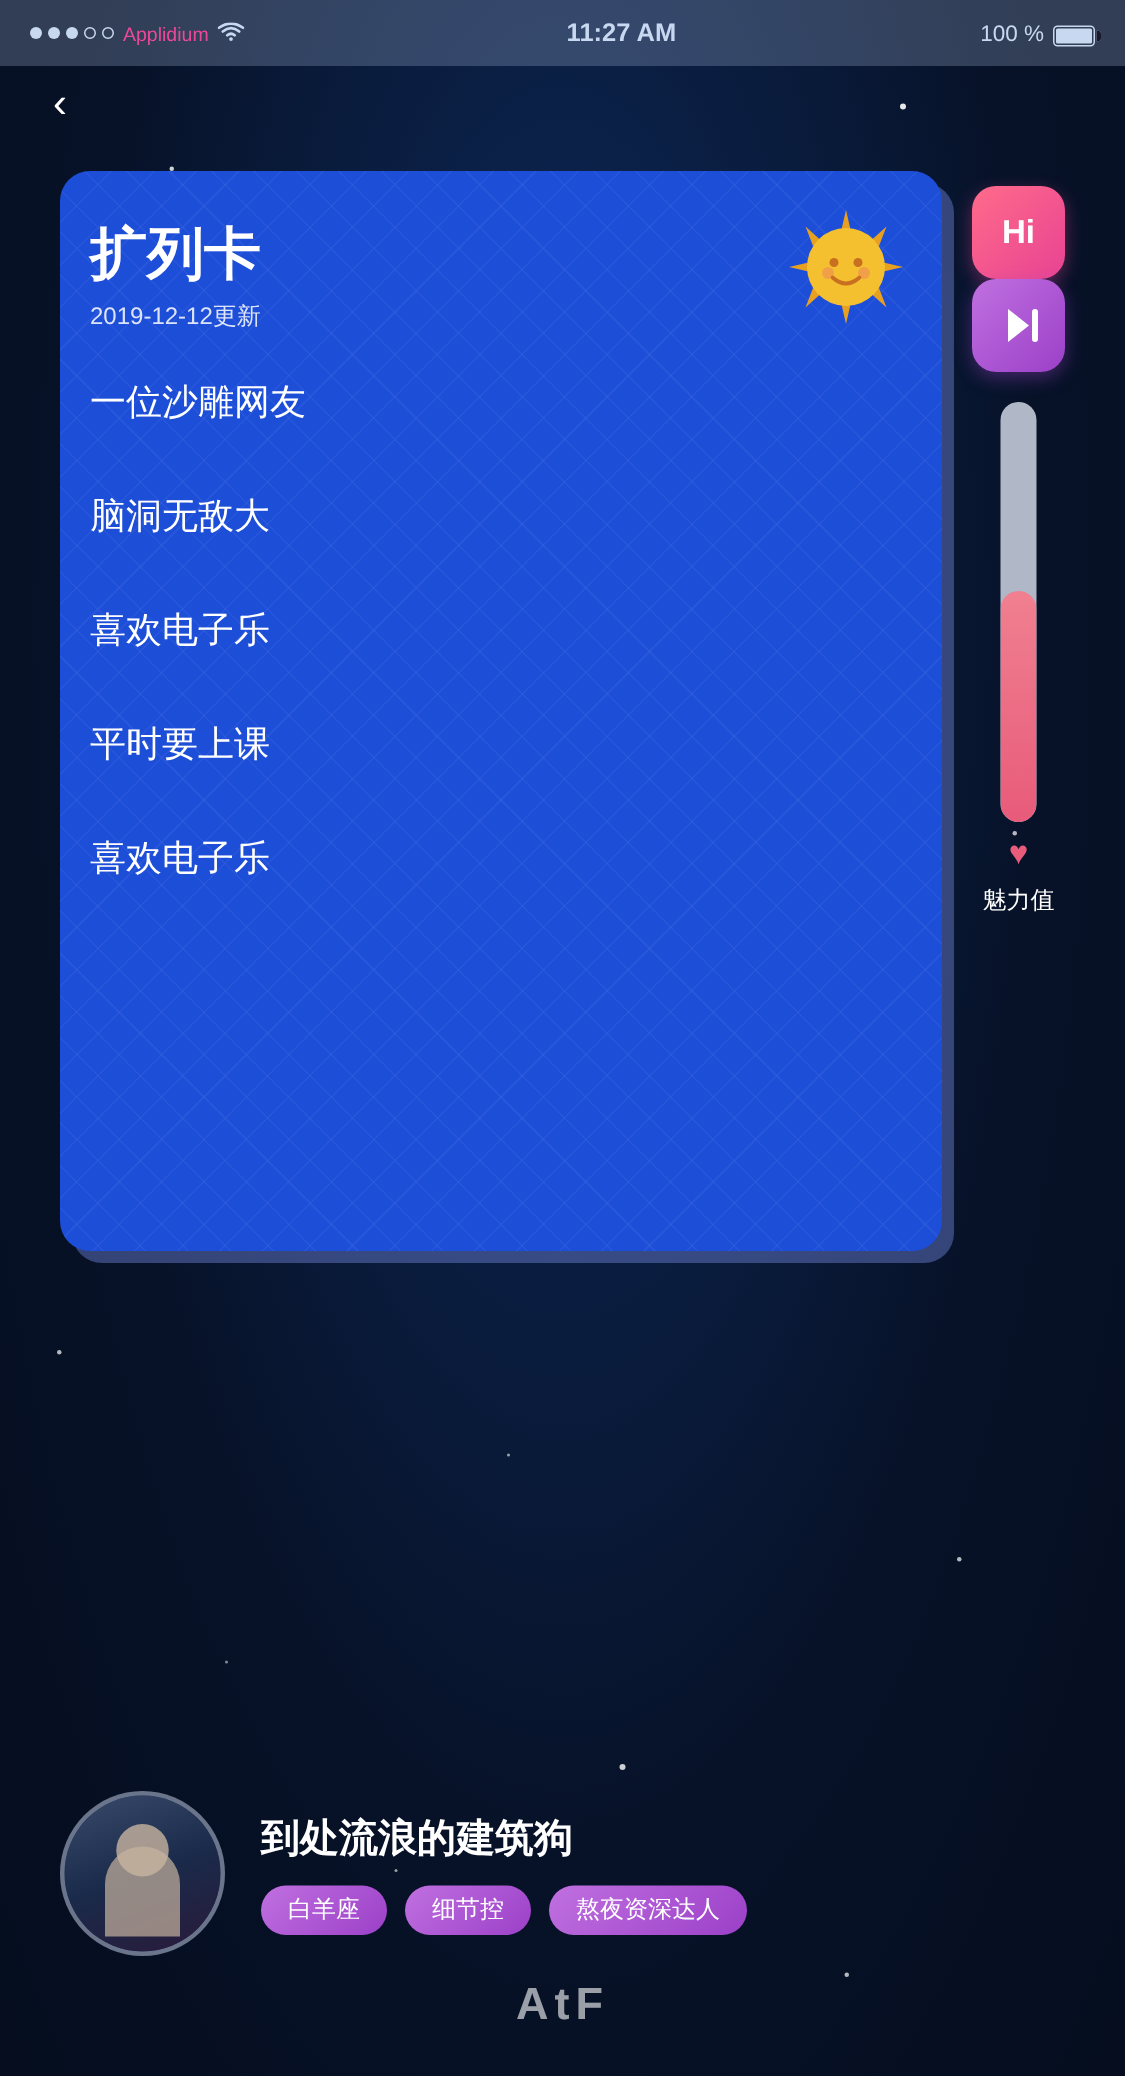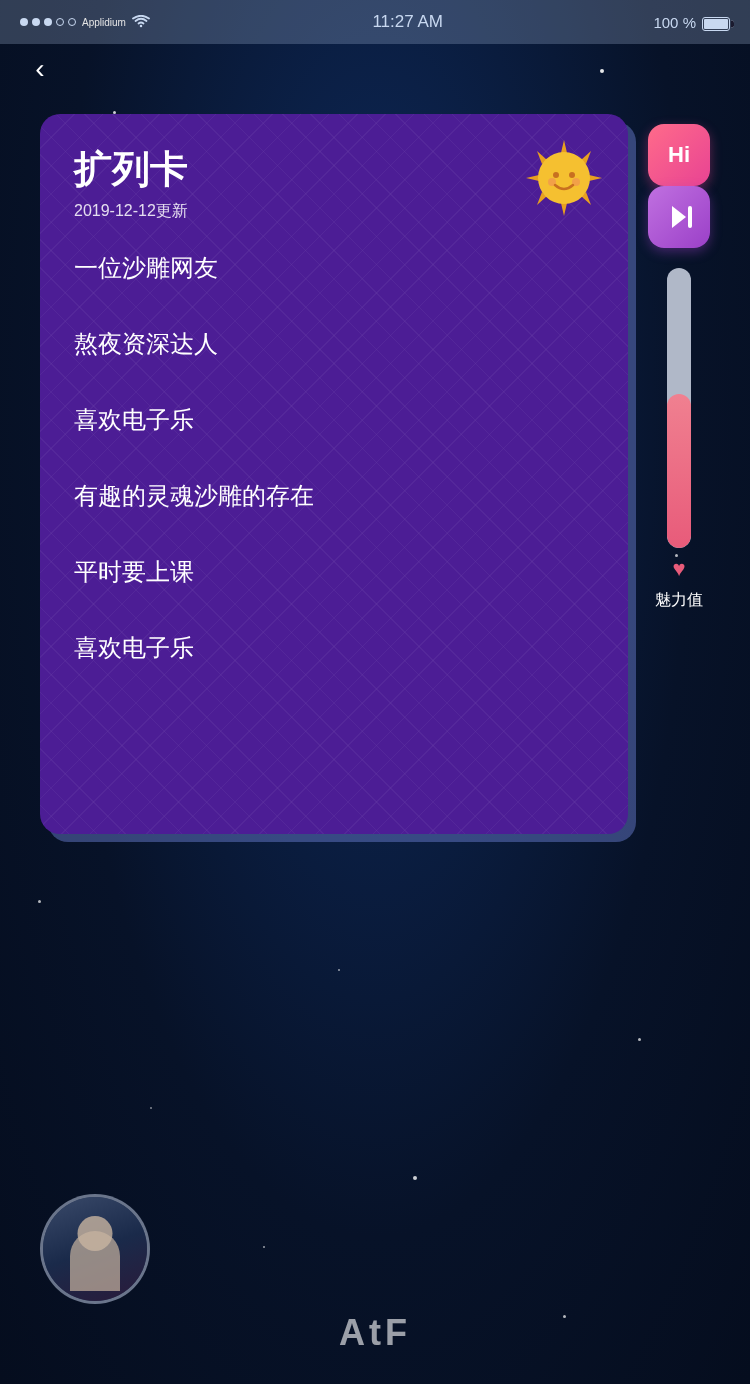"Applidium" span { color: #e5e5e5 -> #ec4899; font-size: 10px -> 13px }
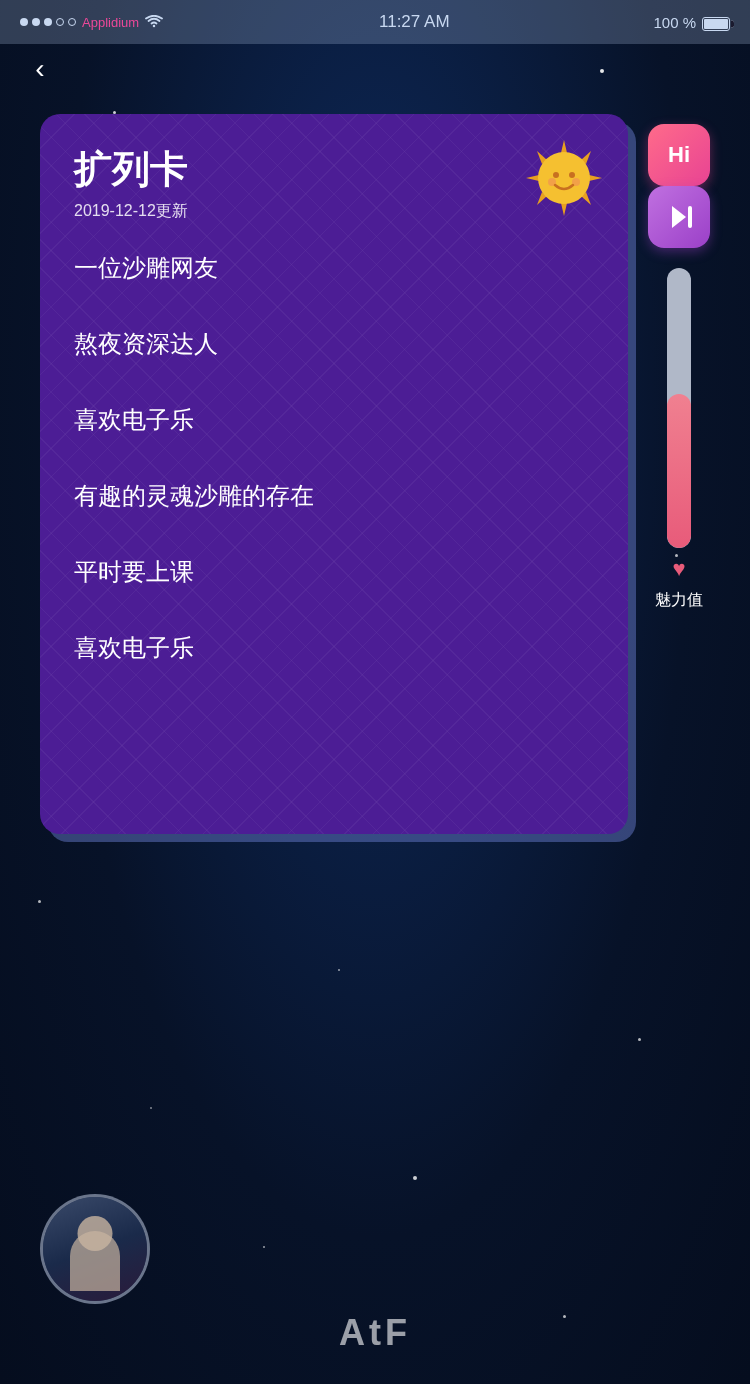"11:27 AM" div.status-center { font-weight: 400 -> 700 }
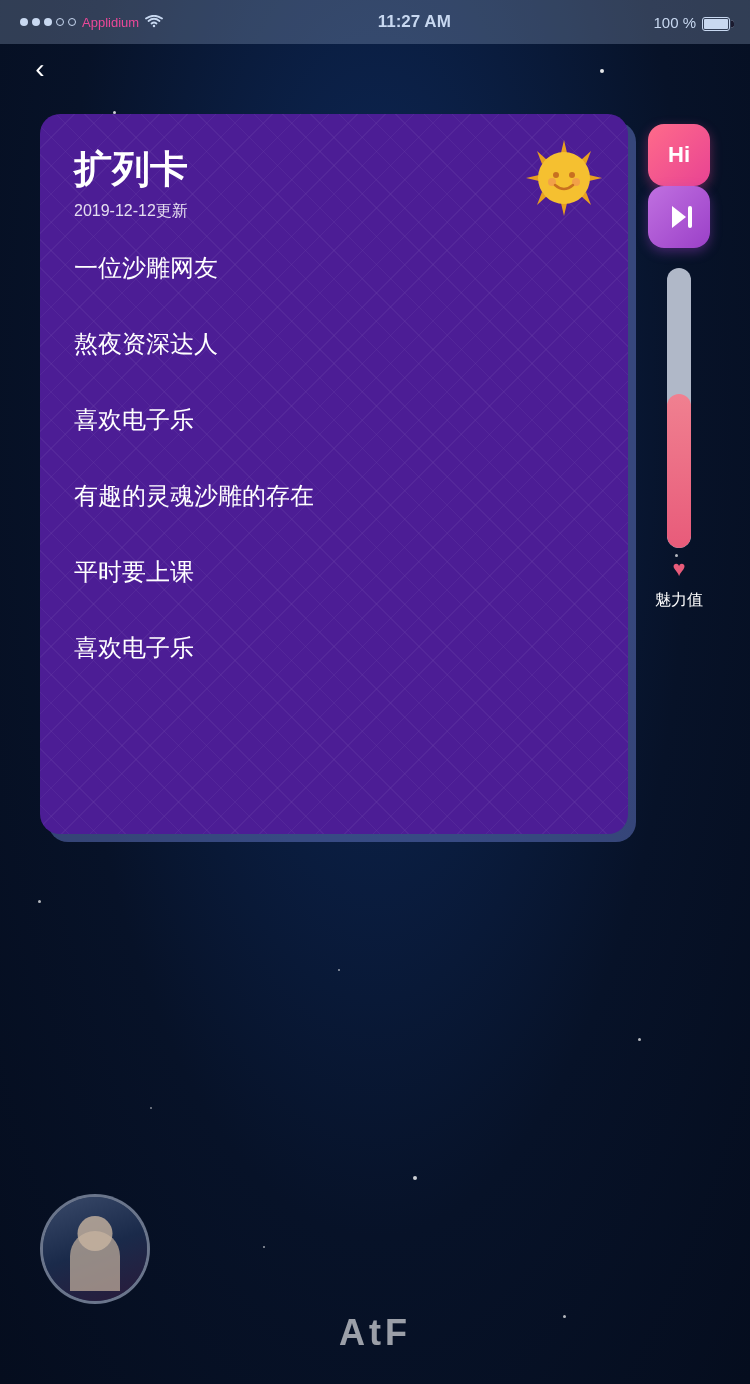"扩列卡" .card { background: #4c1d95 -> #1d4ed8; padding: 30px 30px 40px 34px -> 30px 30px 40px 20px }
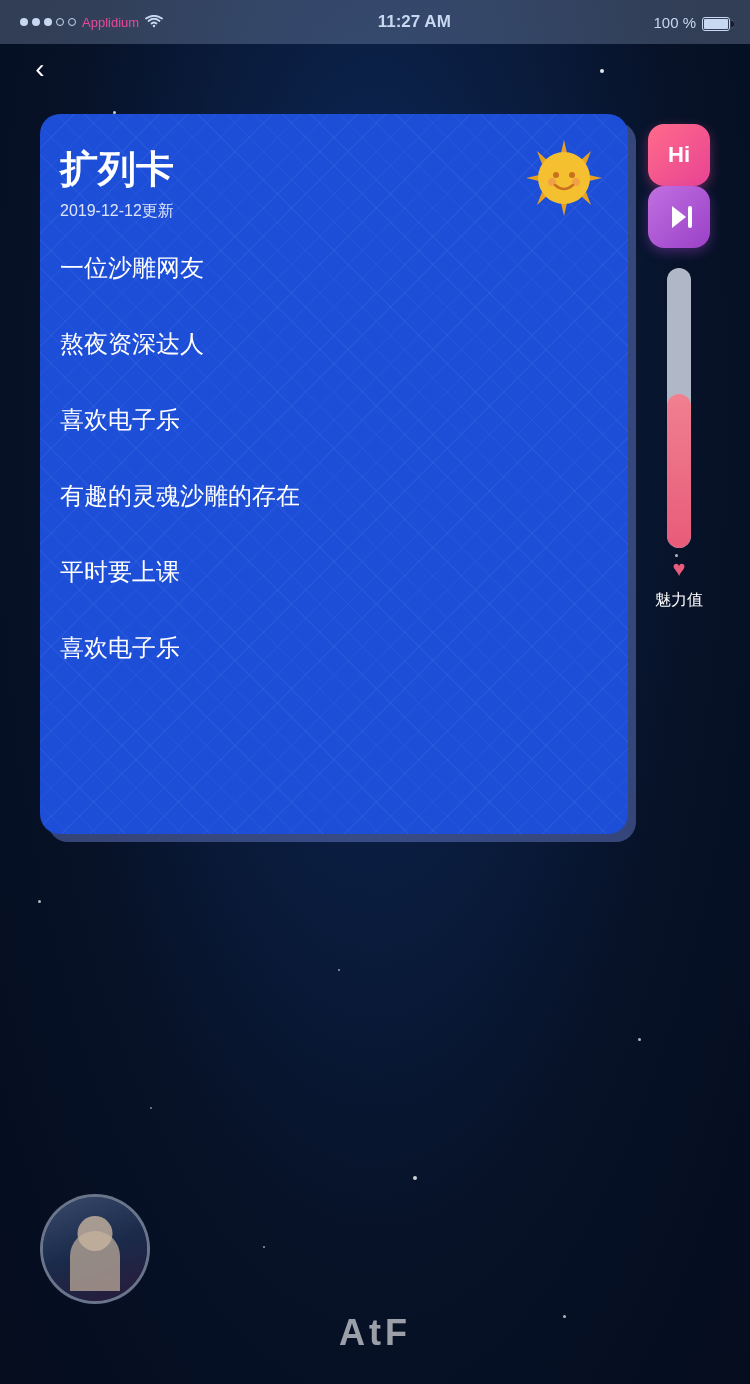"熬夜资深达人" li.card-item { text: 熬夜资深达人 -> 脑洞无敌大 }
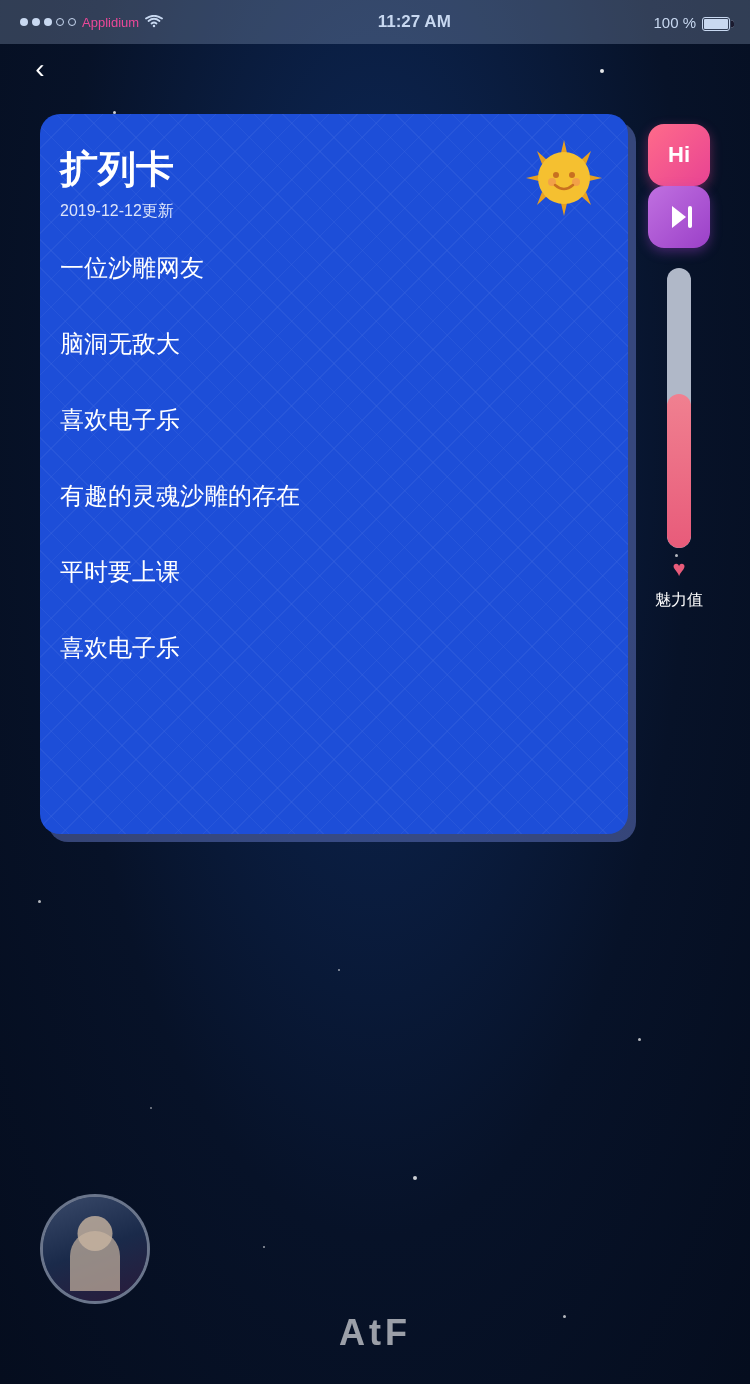"有趣的灵魂沙雕的存在" li.card-item { html: <li>有趣的灵魂沙雕的存在</li> -> none }
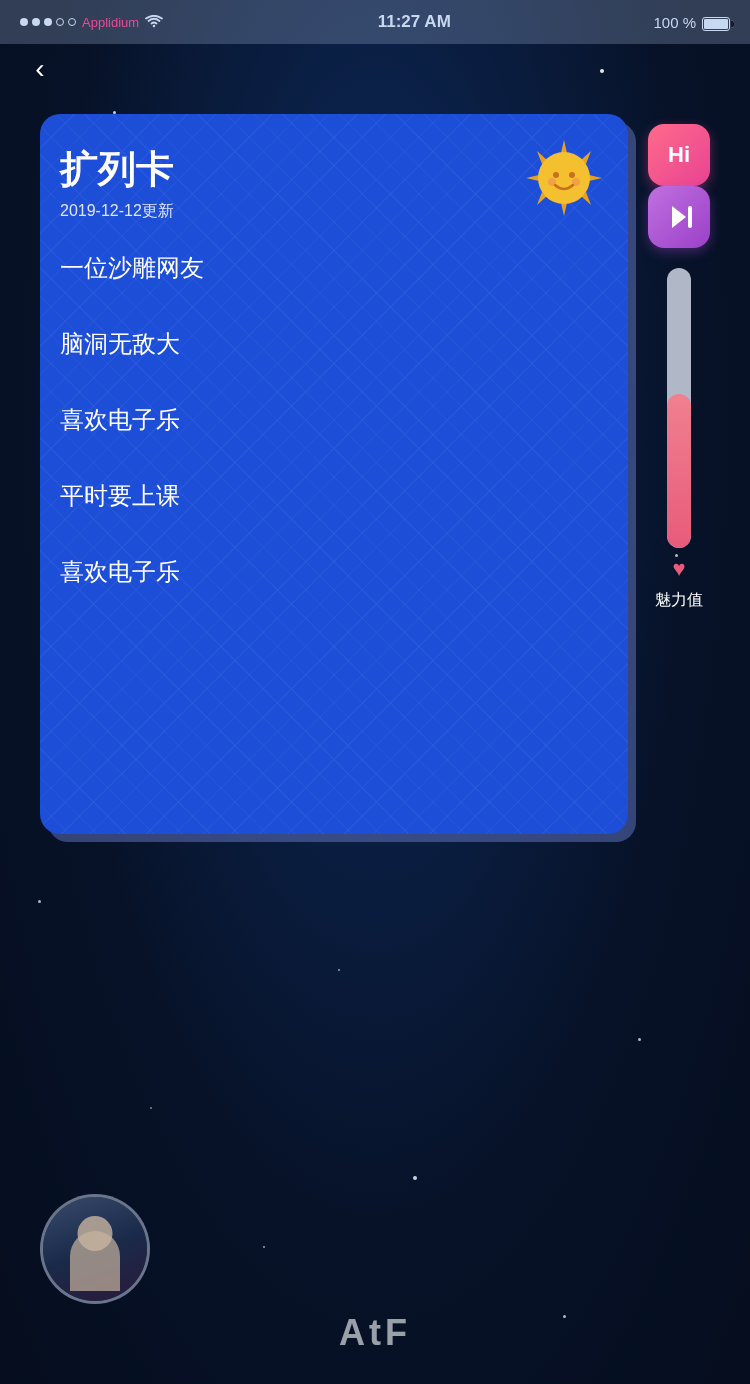"到处流浪的建筑狗" div.profile-info { html: none -> <div> <div>到处流浪的建筑狗</div> <div> <span>白羊座</span> <span>细节控</span> <span>熬夜资深达人</span> </div> </div> }
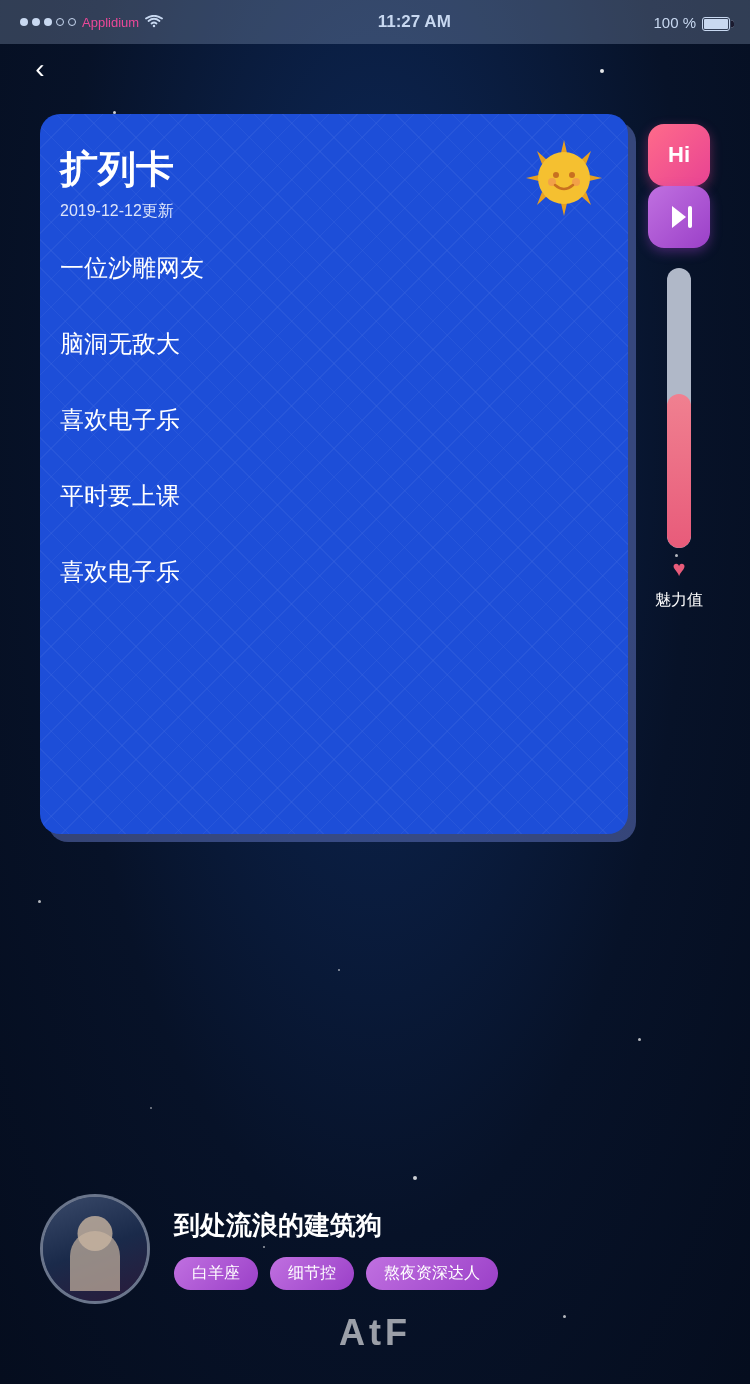"AtF" .atf-text { font-size: 36px -> 30px }
